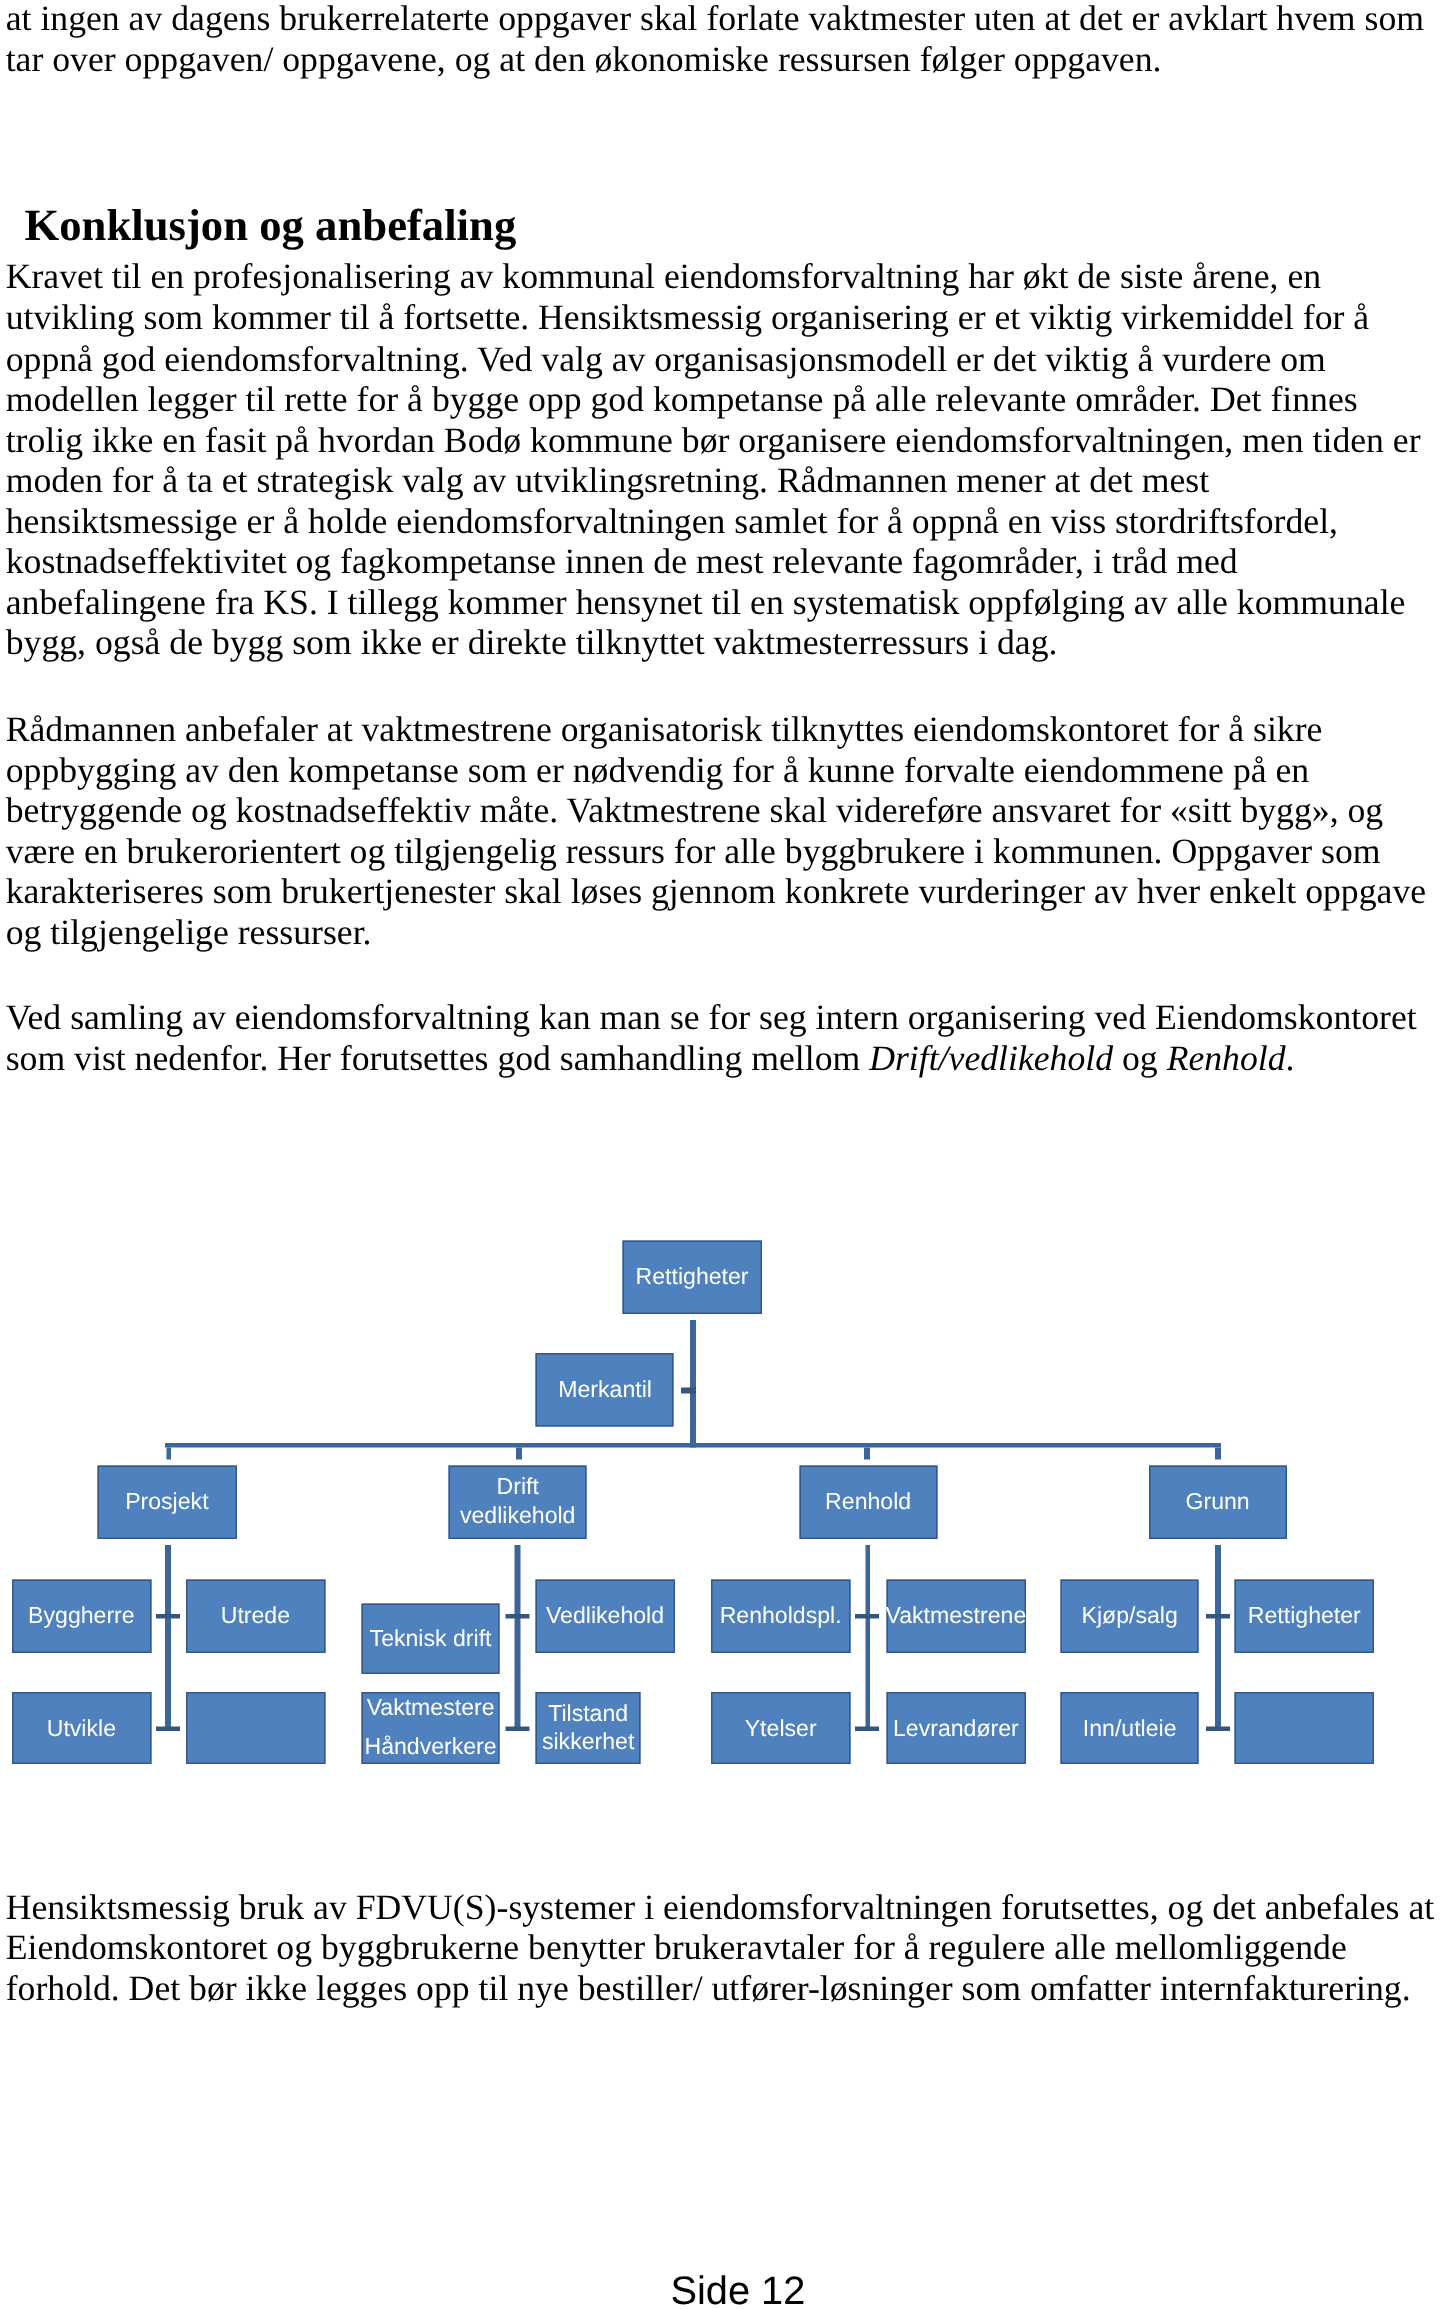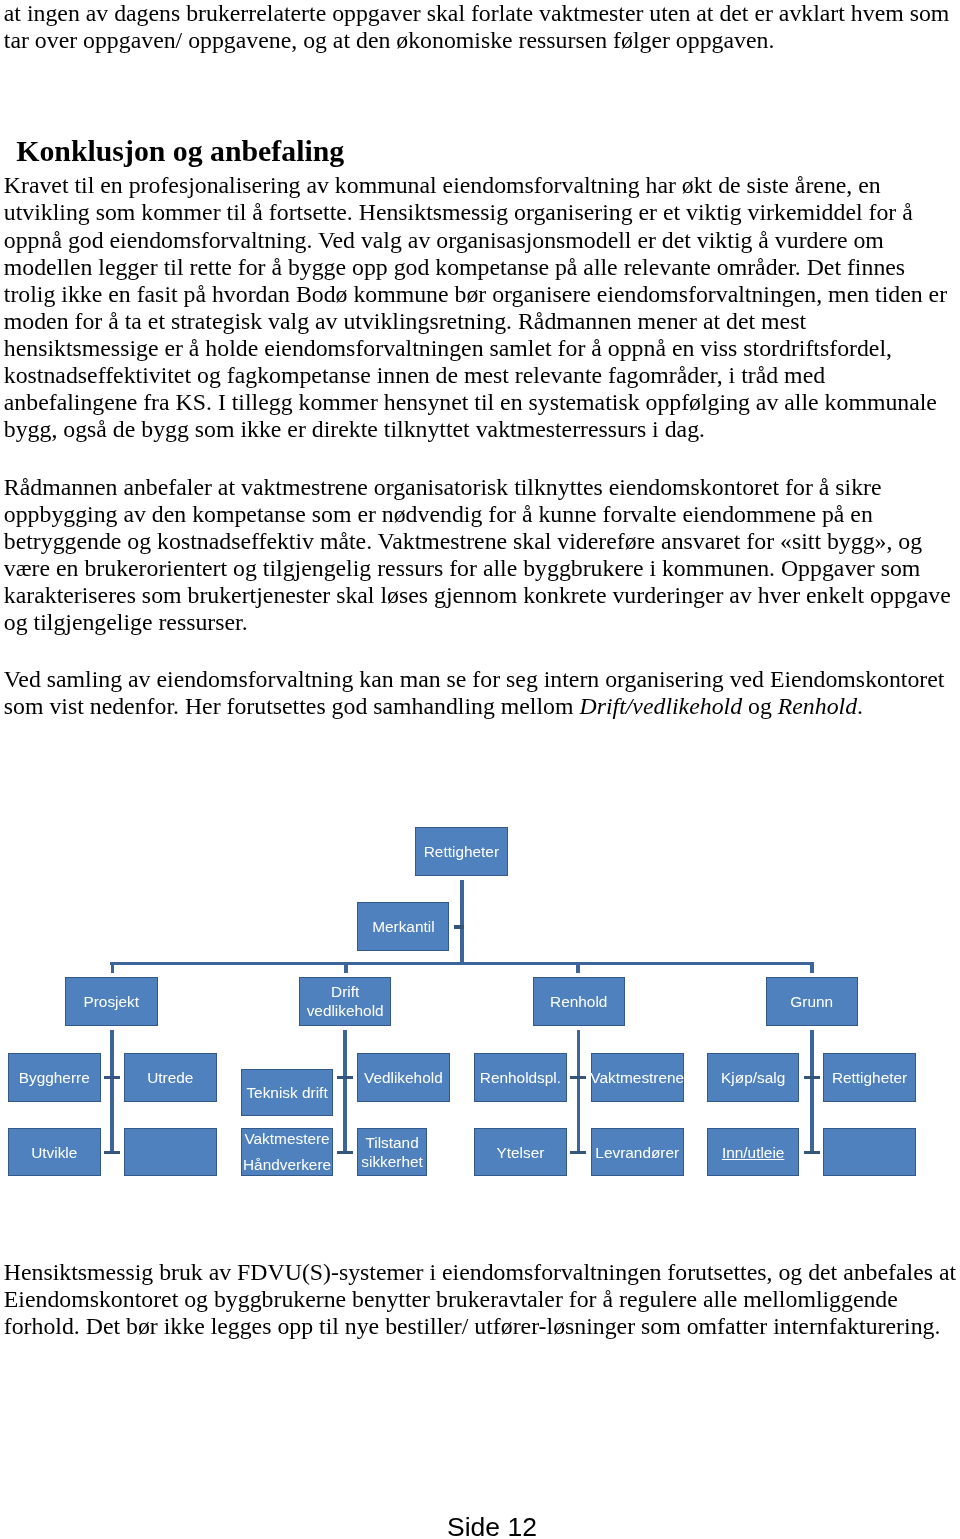"Inn/utleie" div.node { text-decoration: underline -> none }
